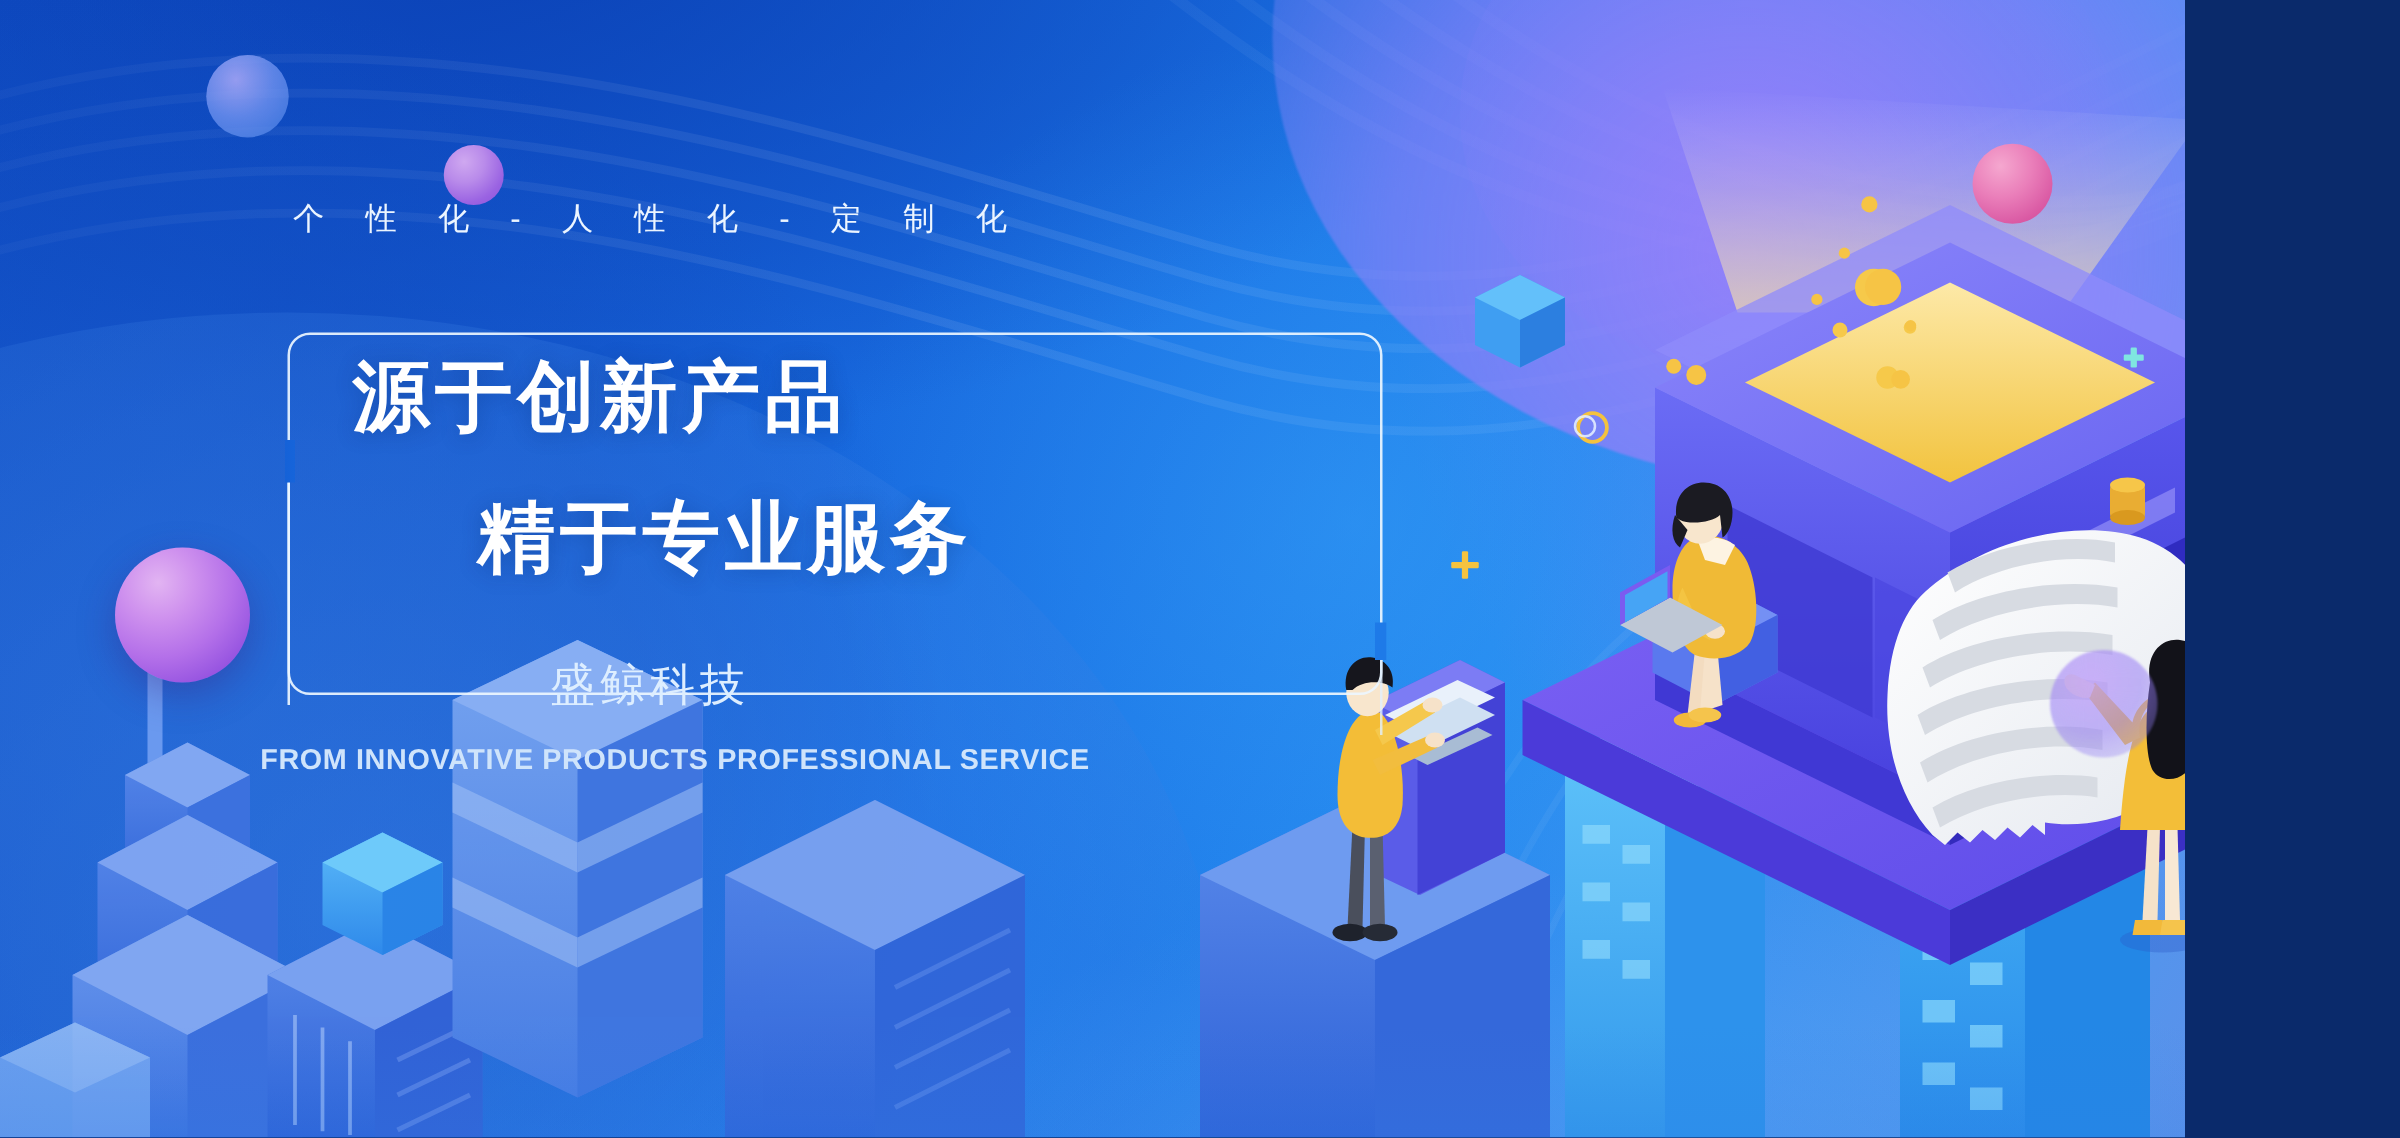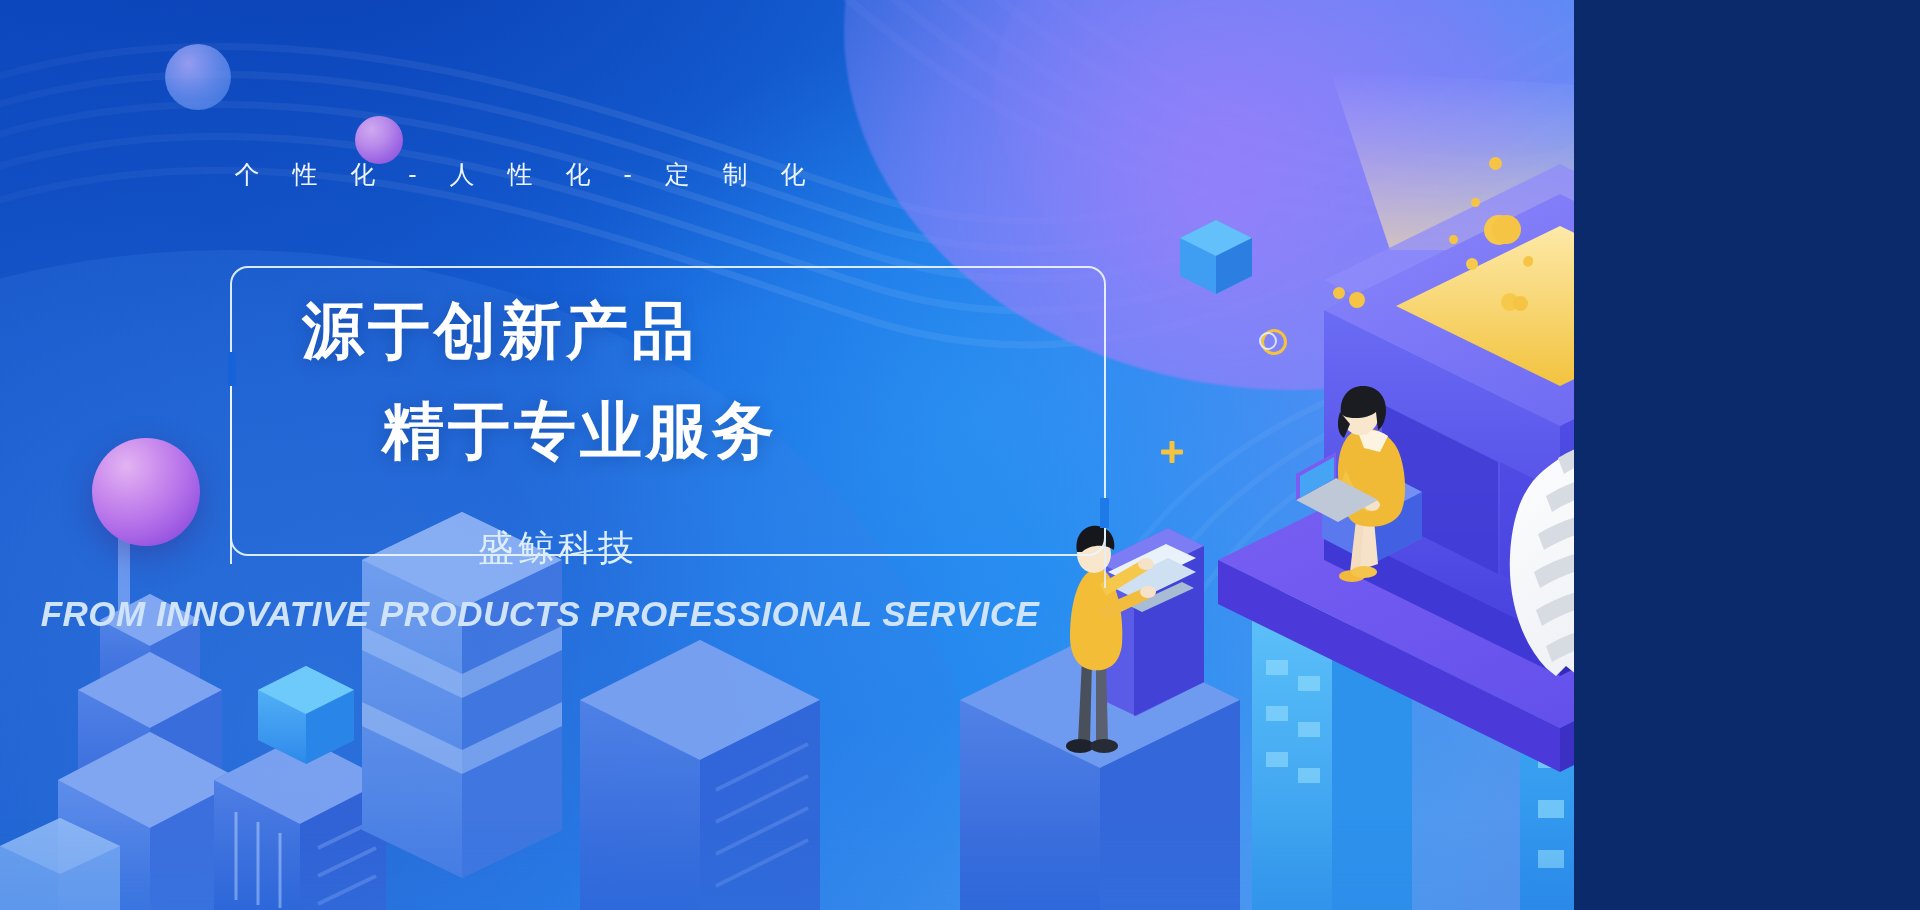"个 性 化 - 人" .banner { width: 1574px -> 1748px }
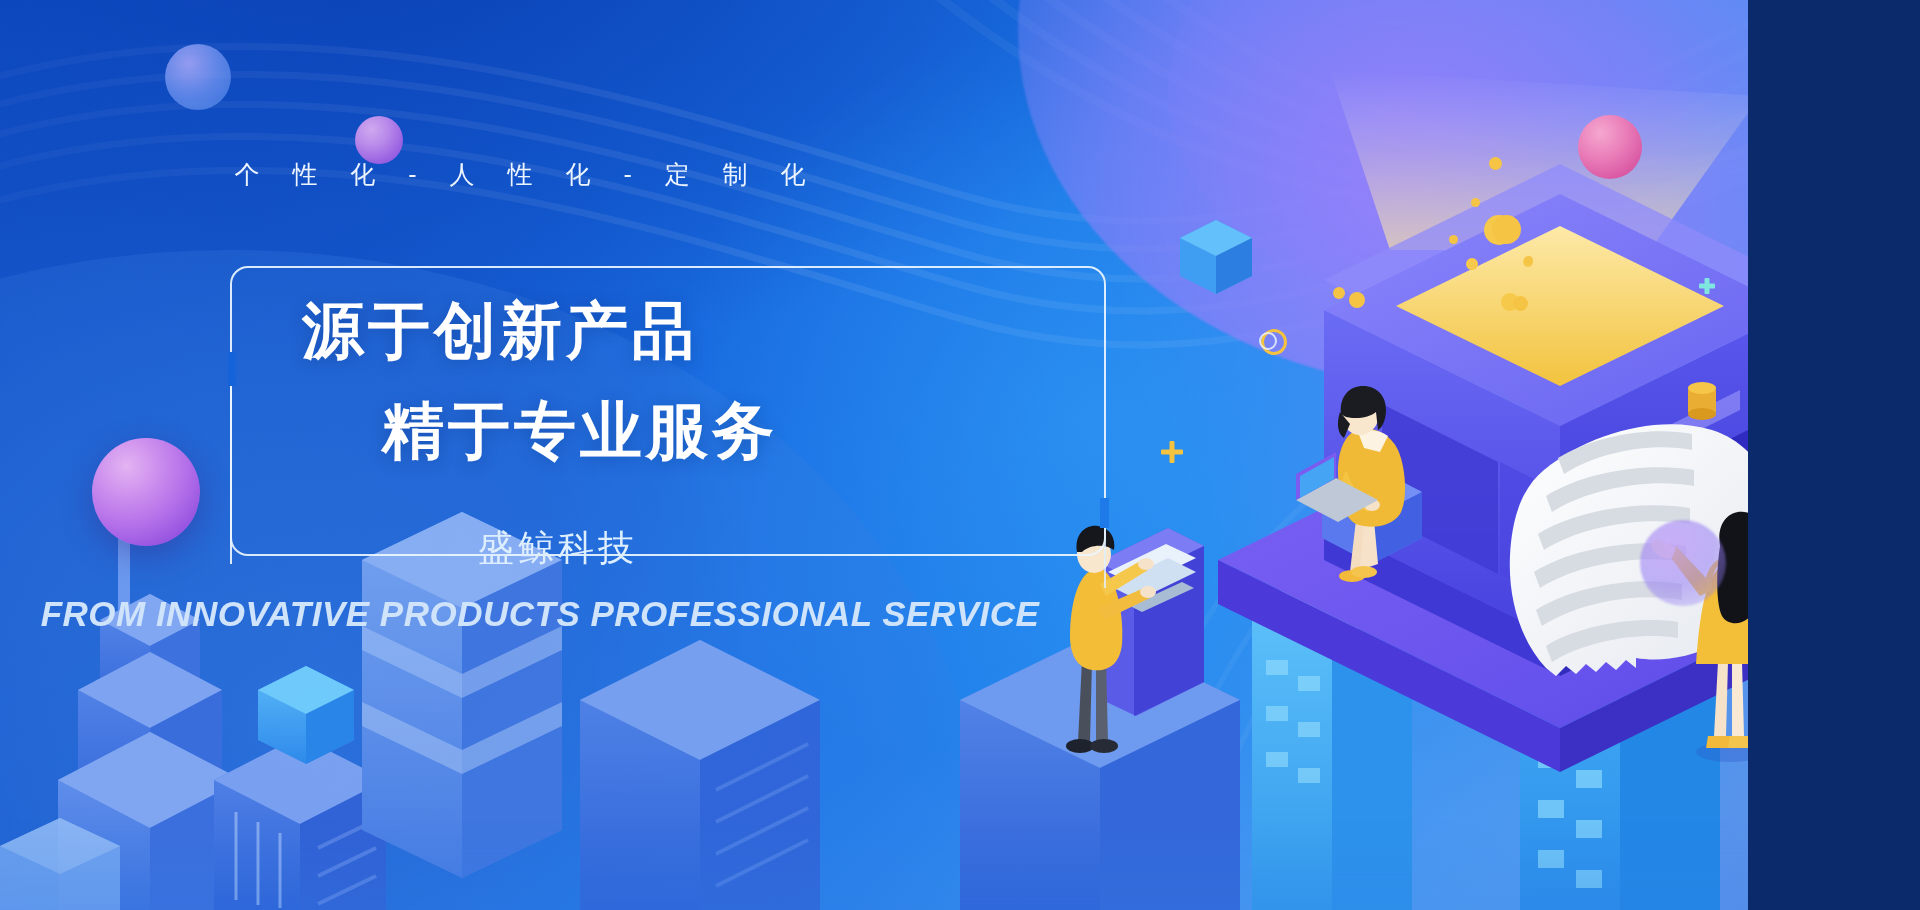"源于创新产品" .hl-1 { margin-left: 20px -> none; top: 16px -> 3px }
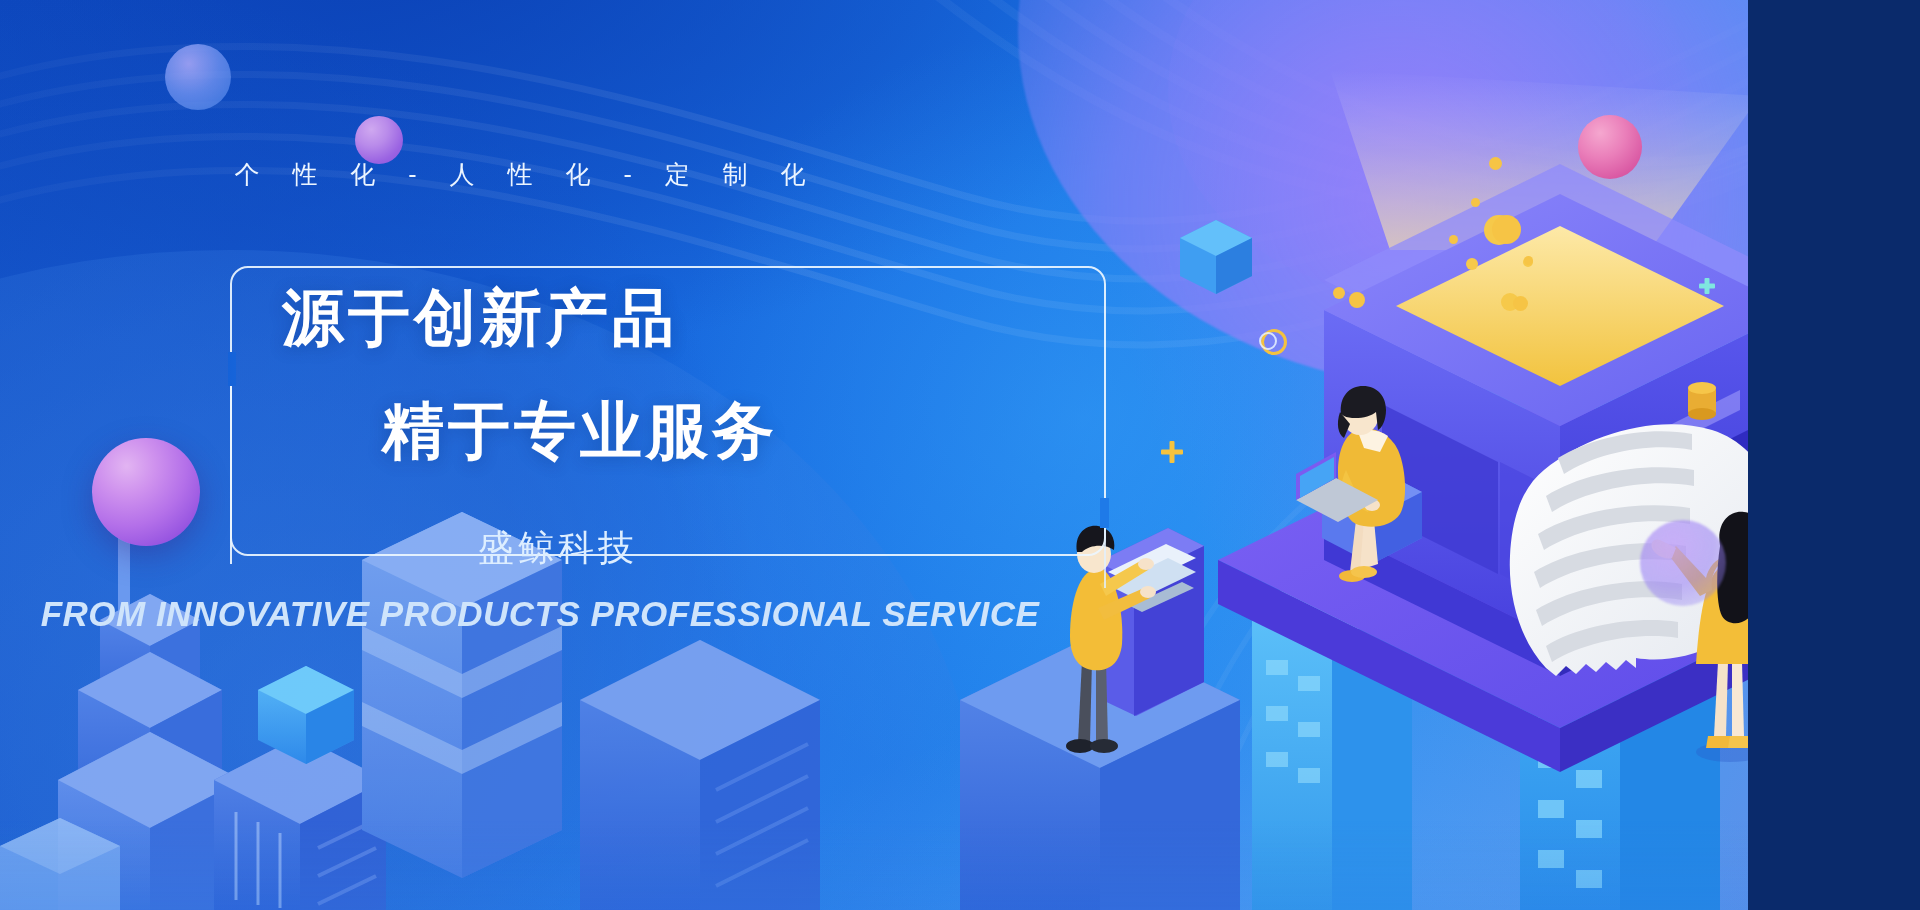"盛鲸科技" .company { padding-left: 38px -> none }
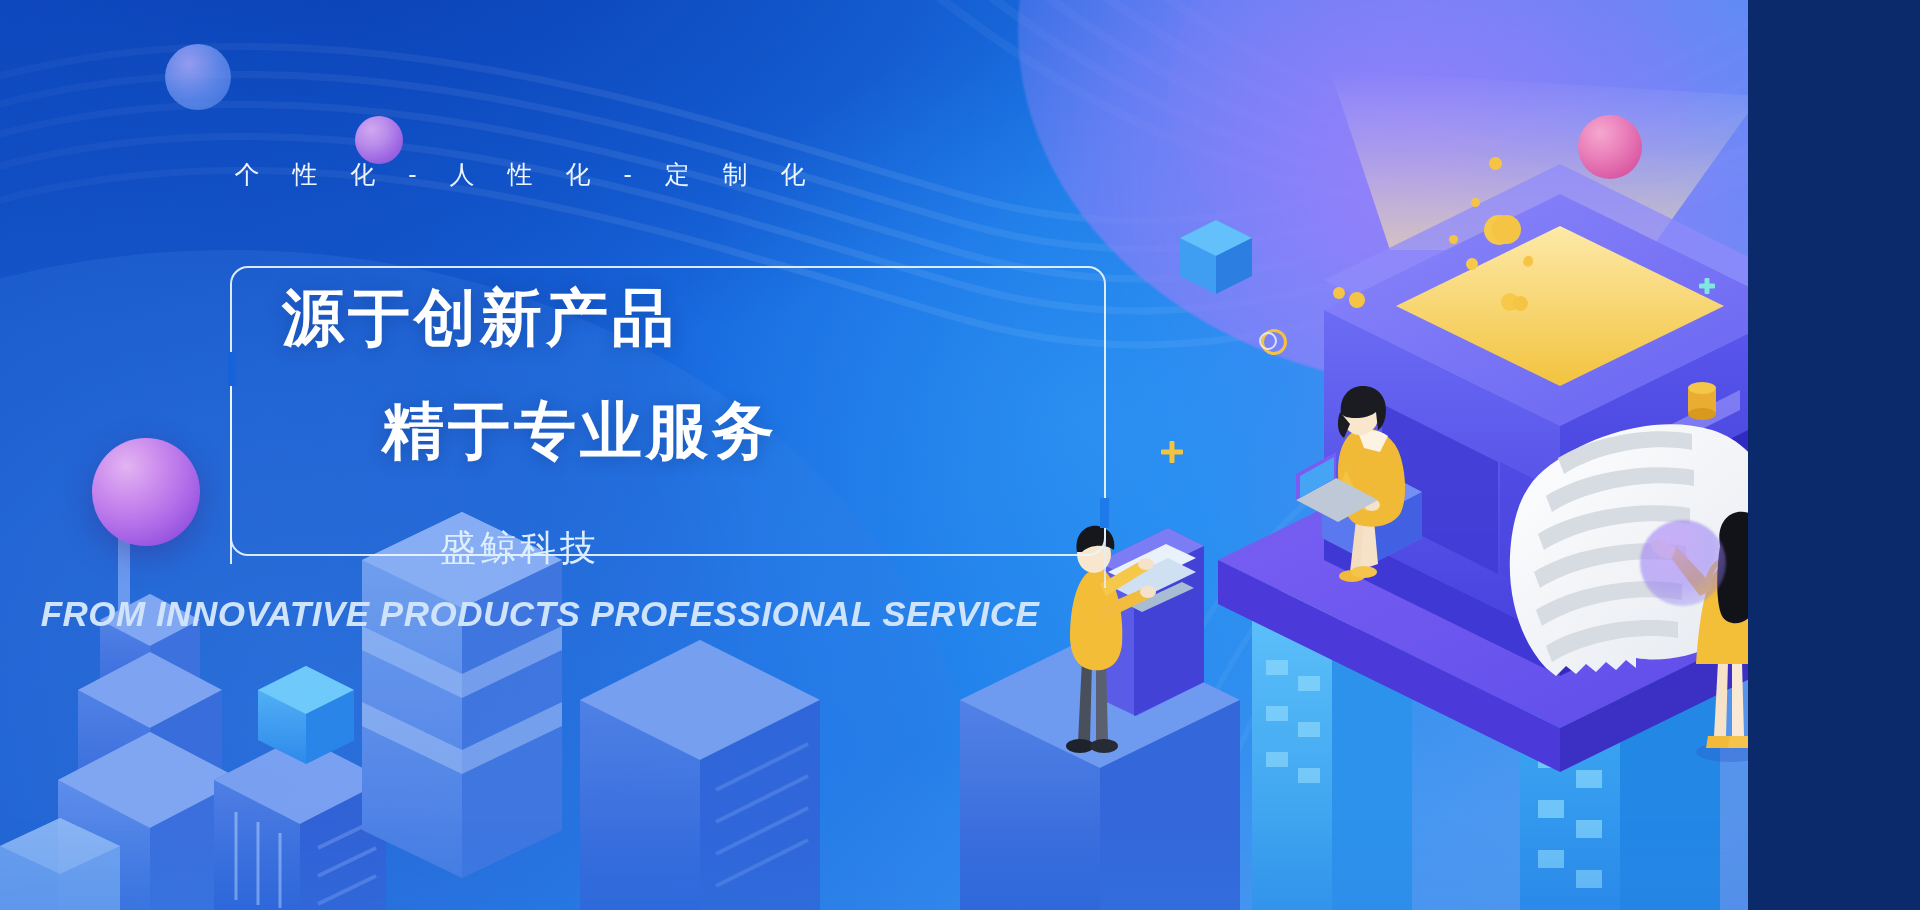"FROM INNOVATIVE PRODUCTS PROFESSIONAL" .eng-tagline { font-size: 35px -> 23px; font-style: italic -> none }
